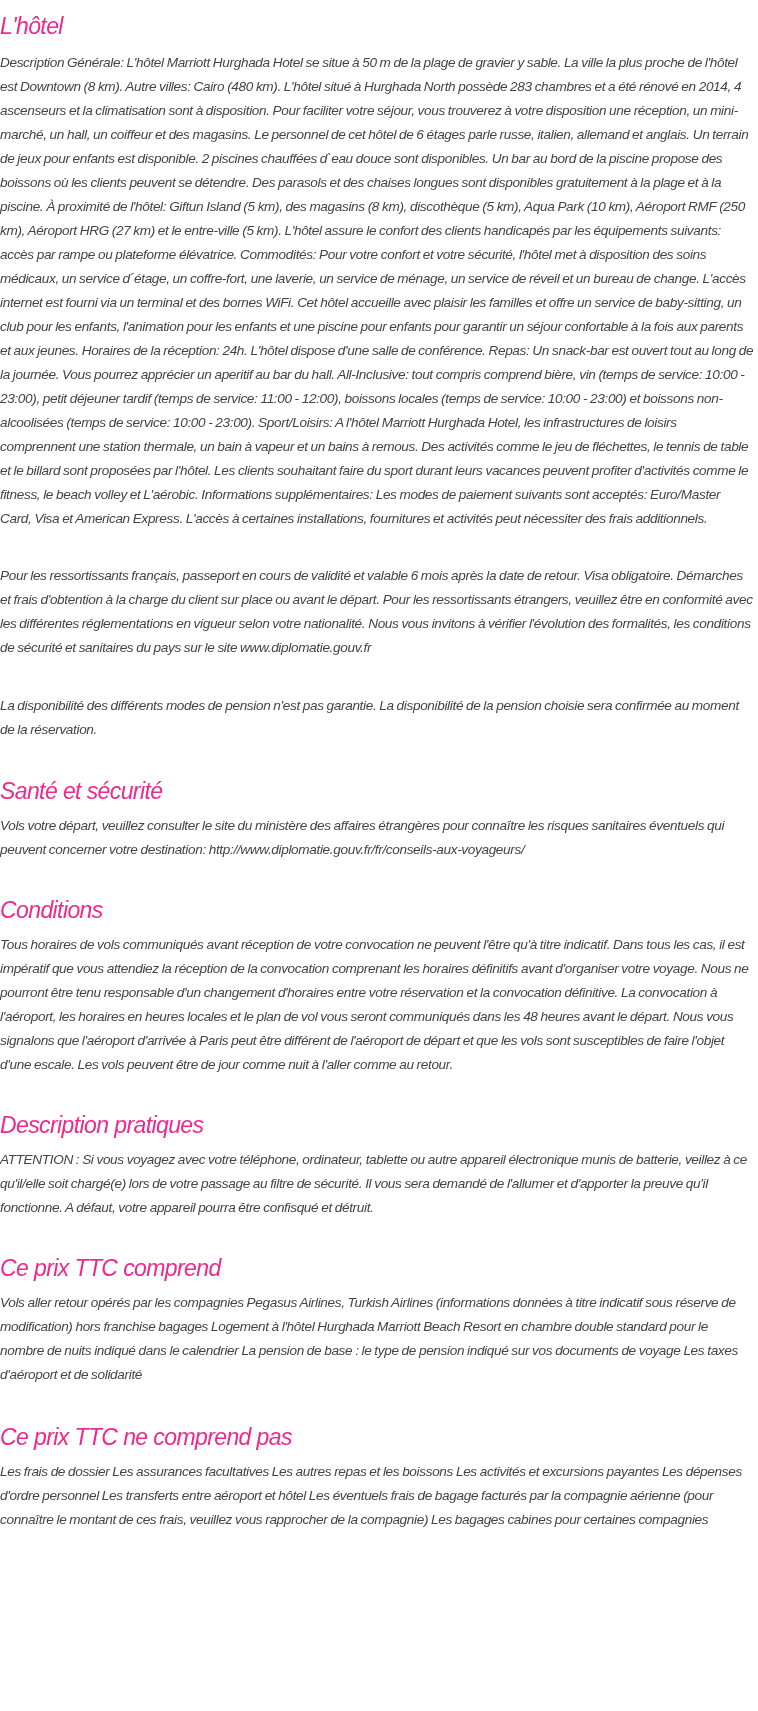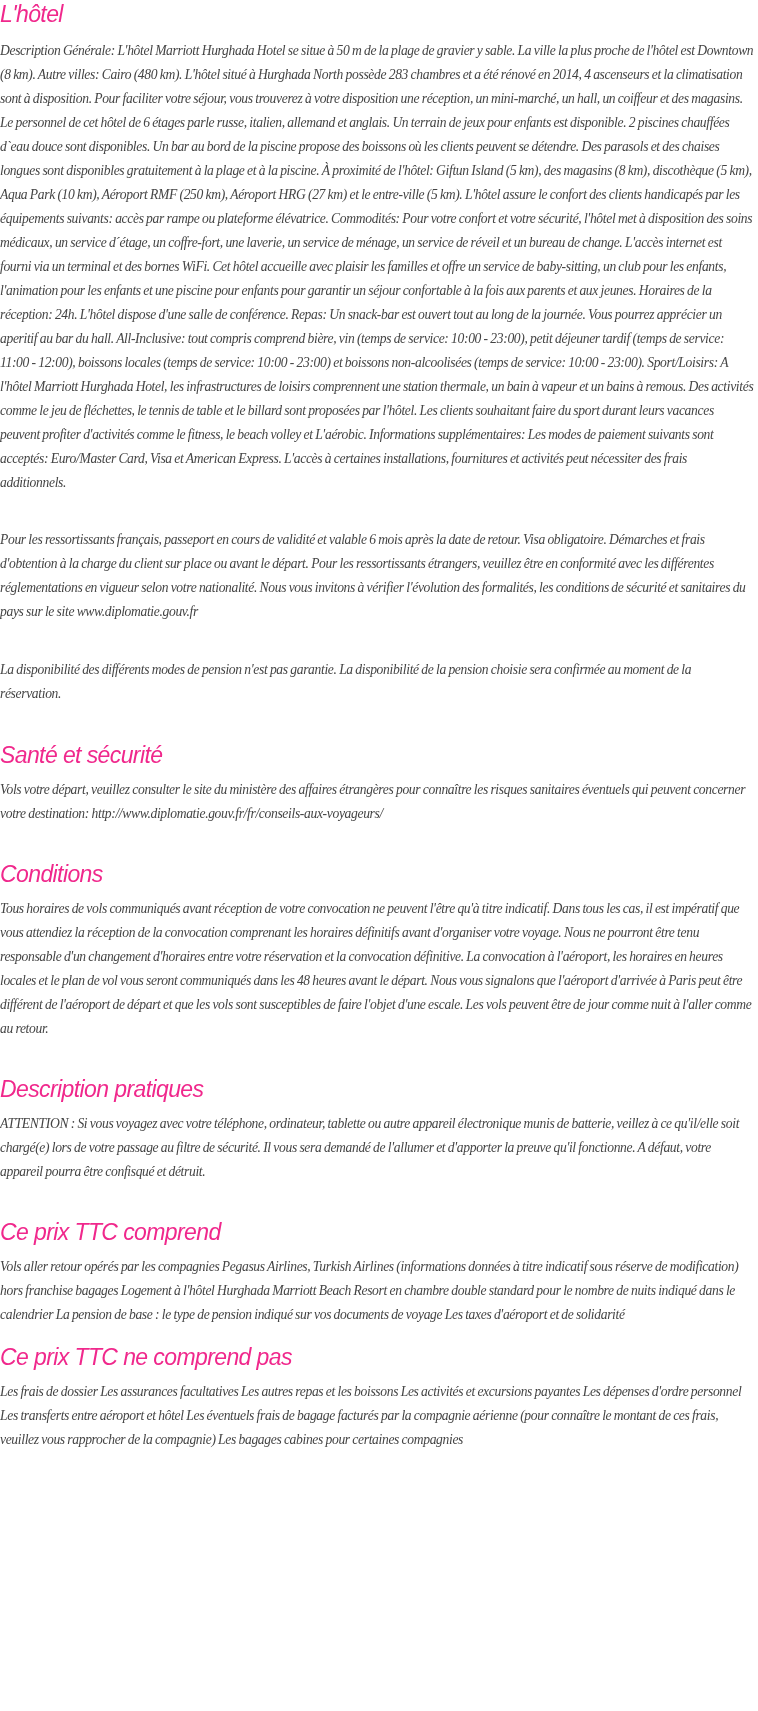"L'hôtel" .page { padding: 0 4px 0 0 -> 12px 4px 0 0 }
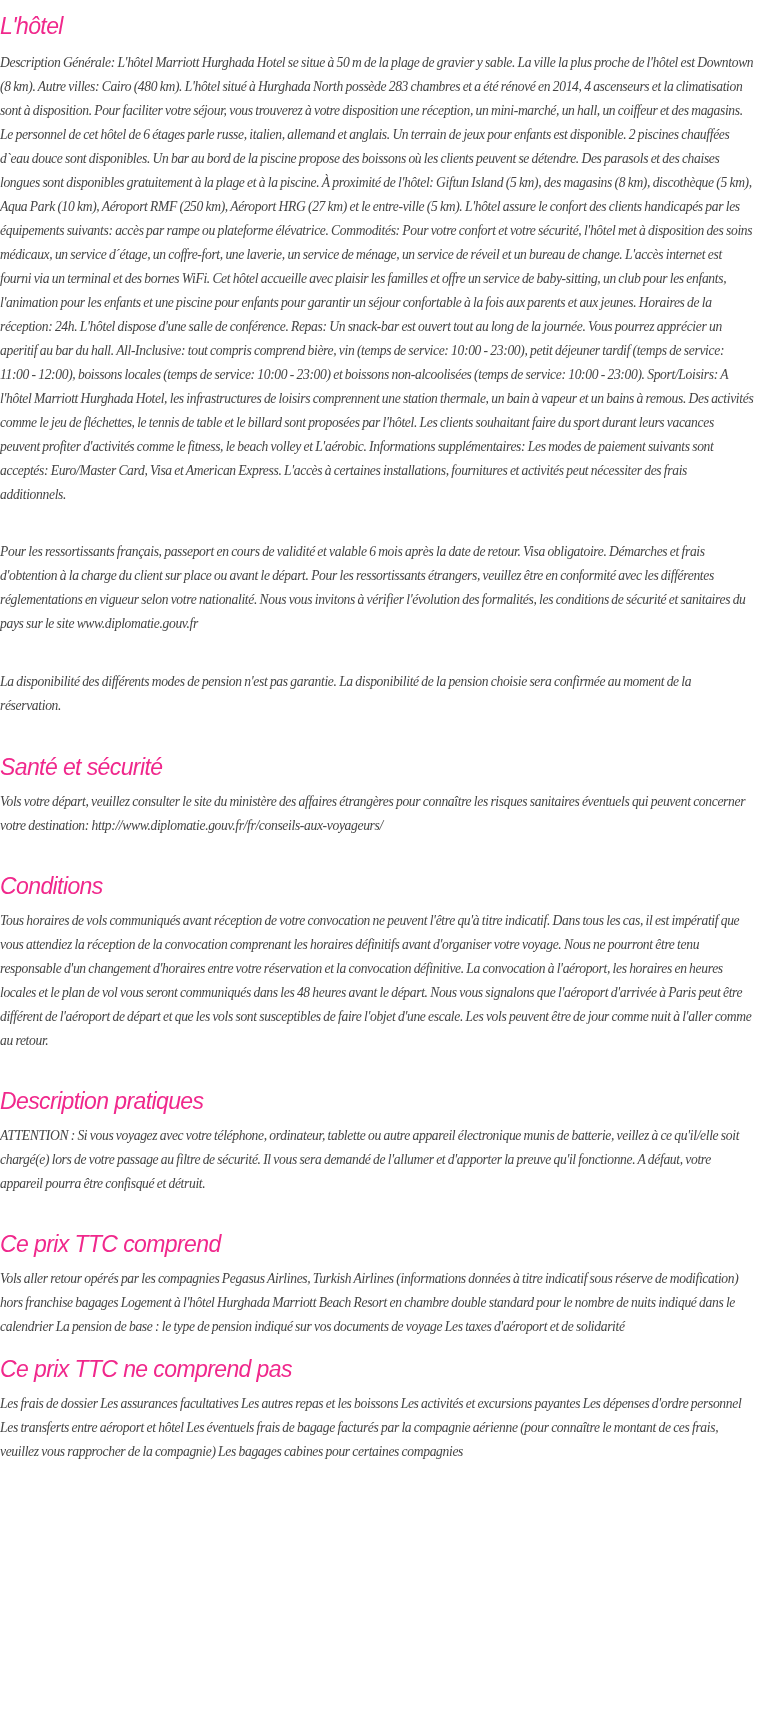"Description Générale: L'hôtel Marriott" .section-body { font-family: Liberation Serif, serif -> Liberation Sans, sans-serif }
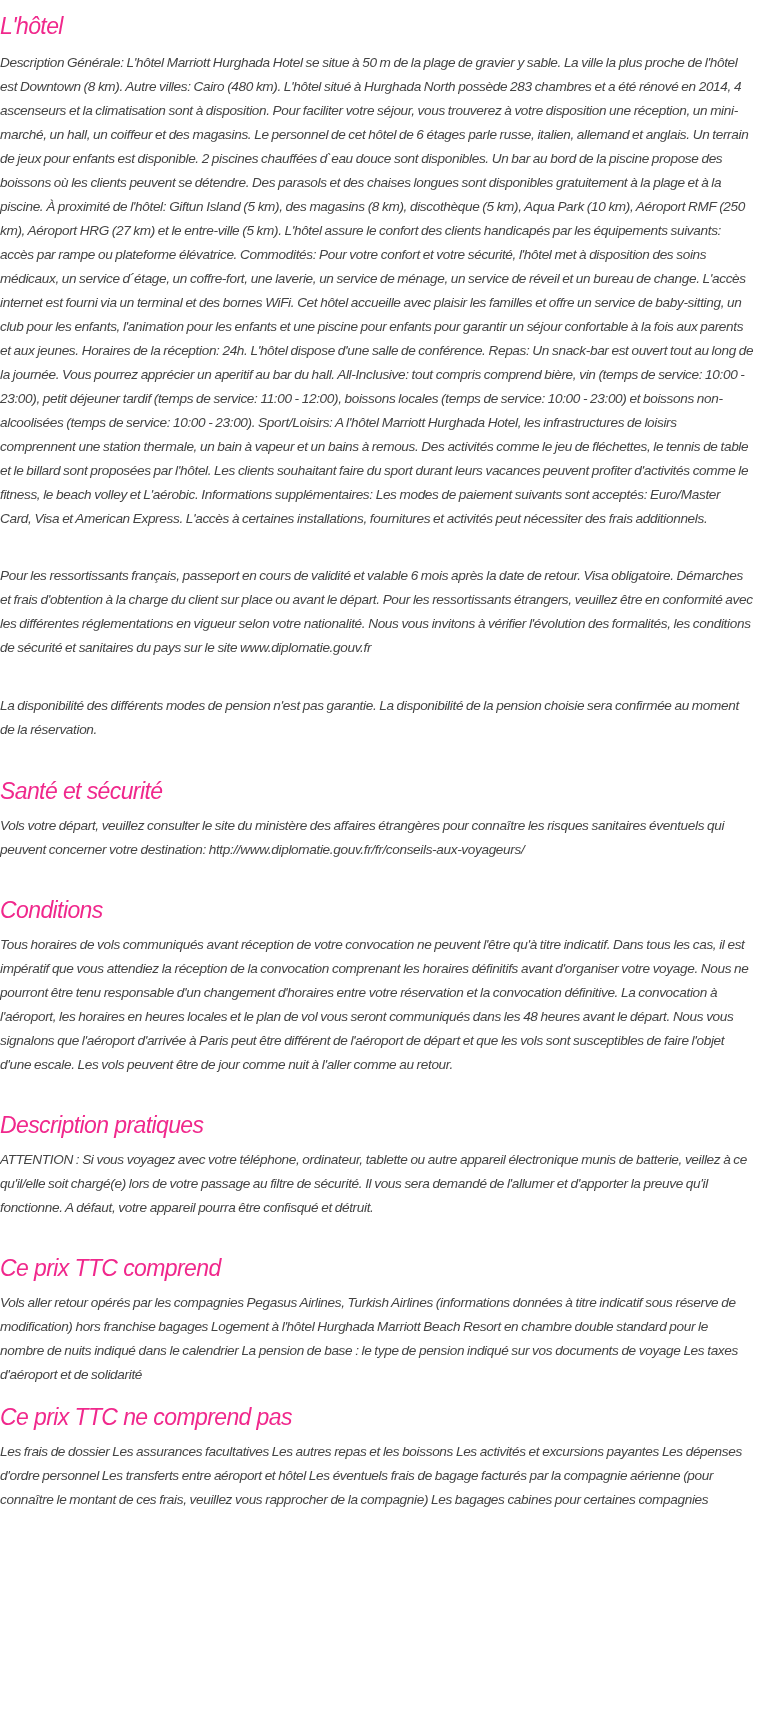"Ce prix TTC ne comprend" #sec-ne-comprend { margin-top: 16px -> 36px }
